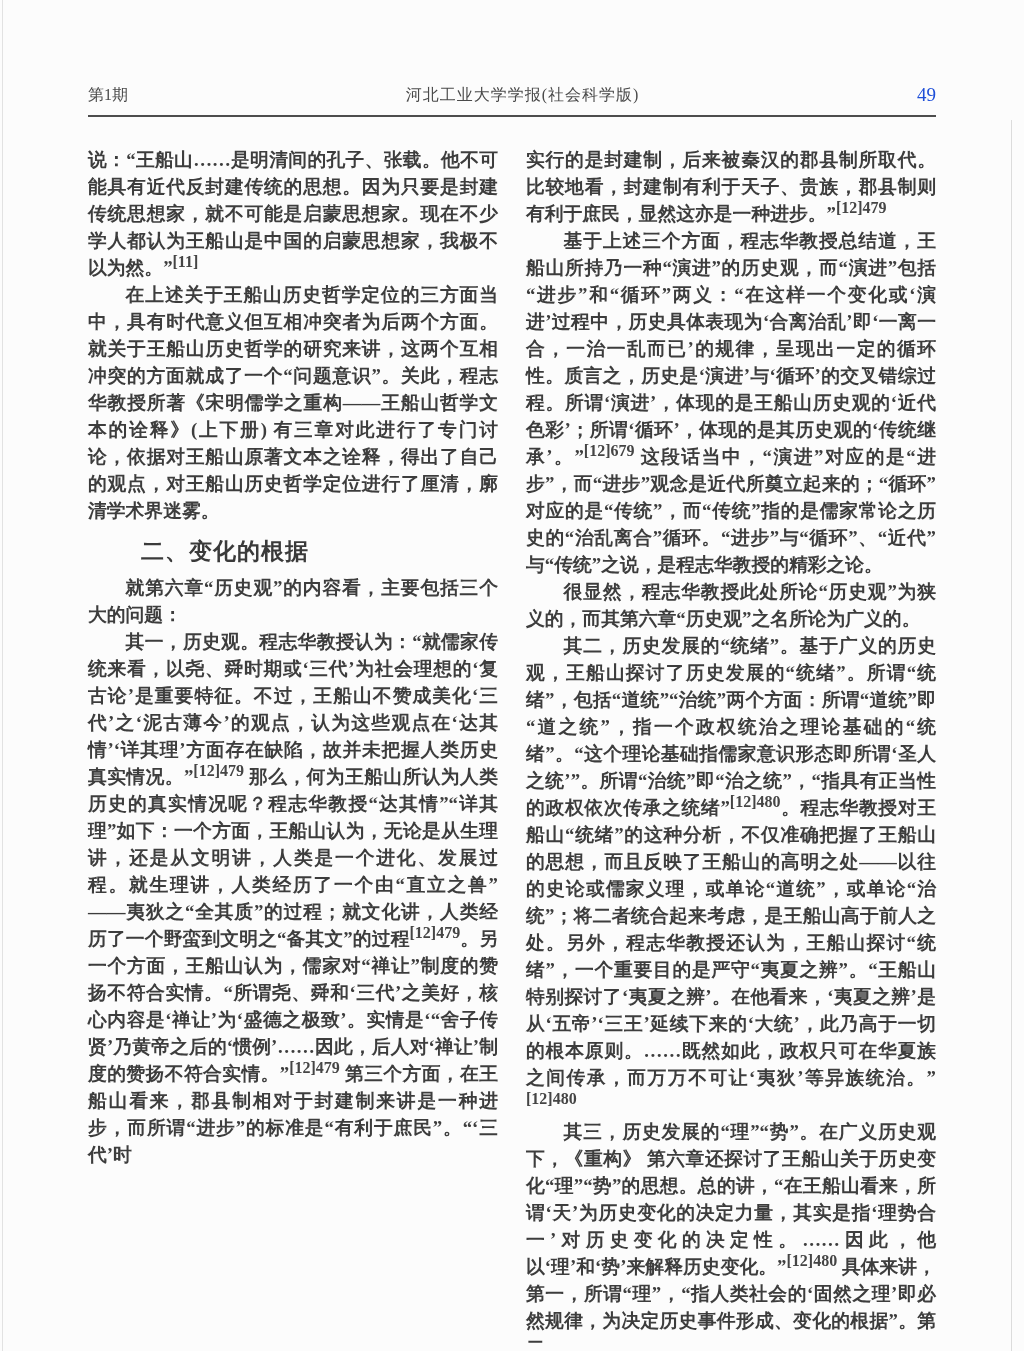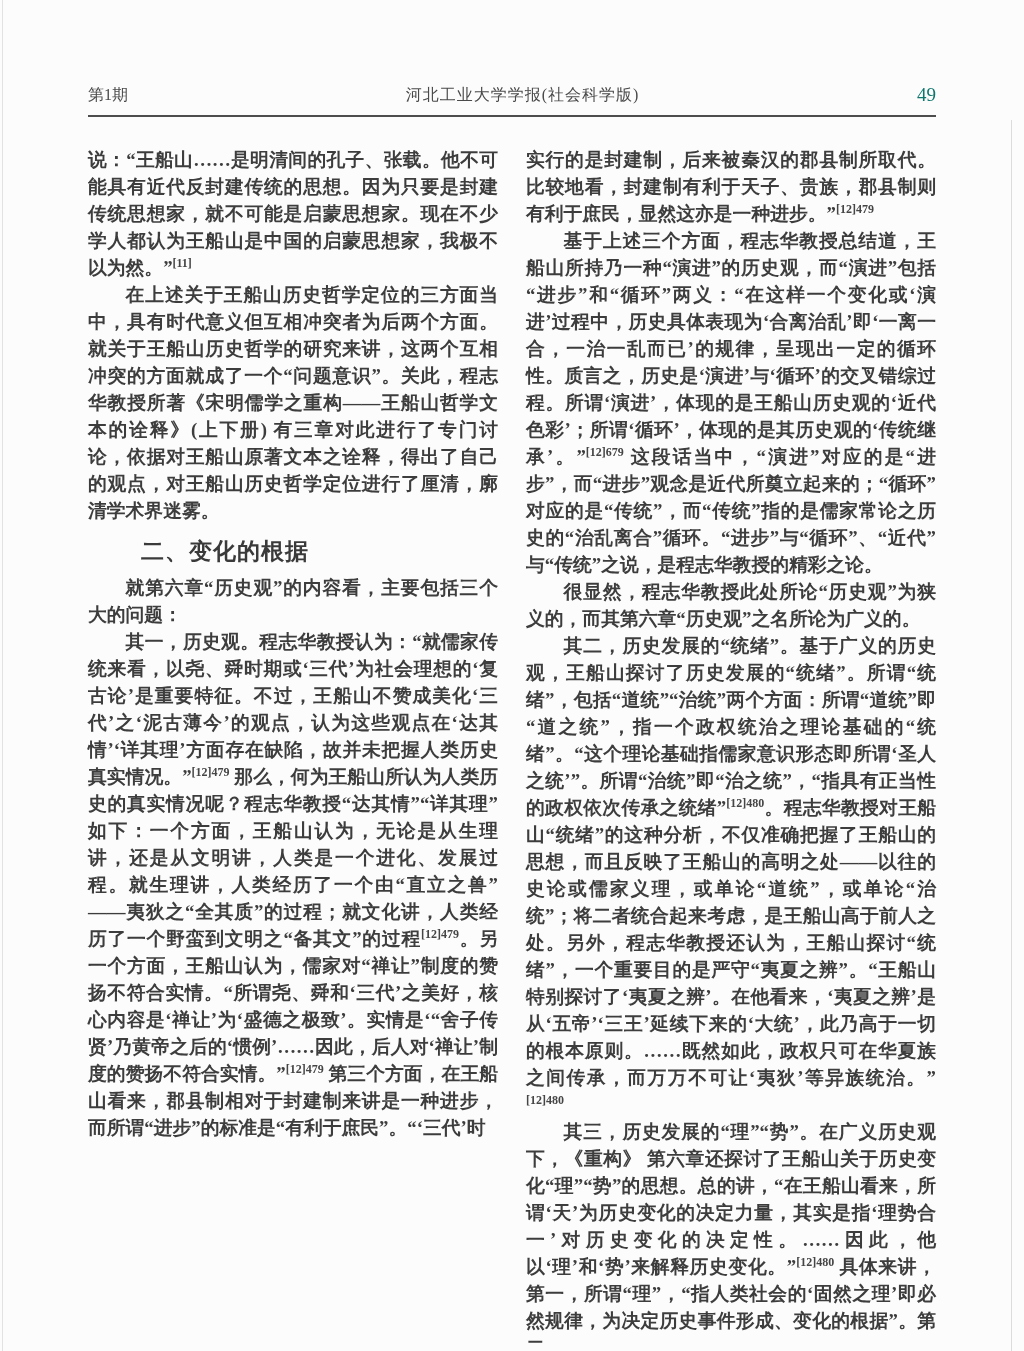"49" .running-head .pageno { color: #0f766e -> #1d4ed8 }
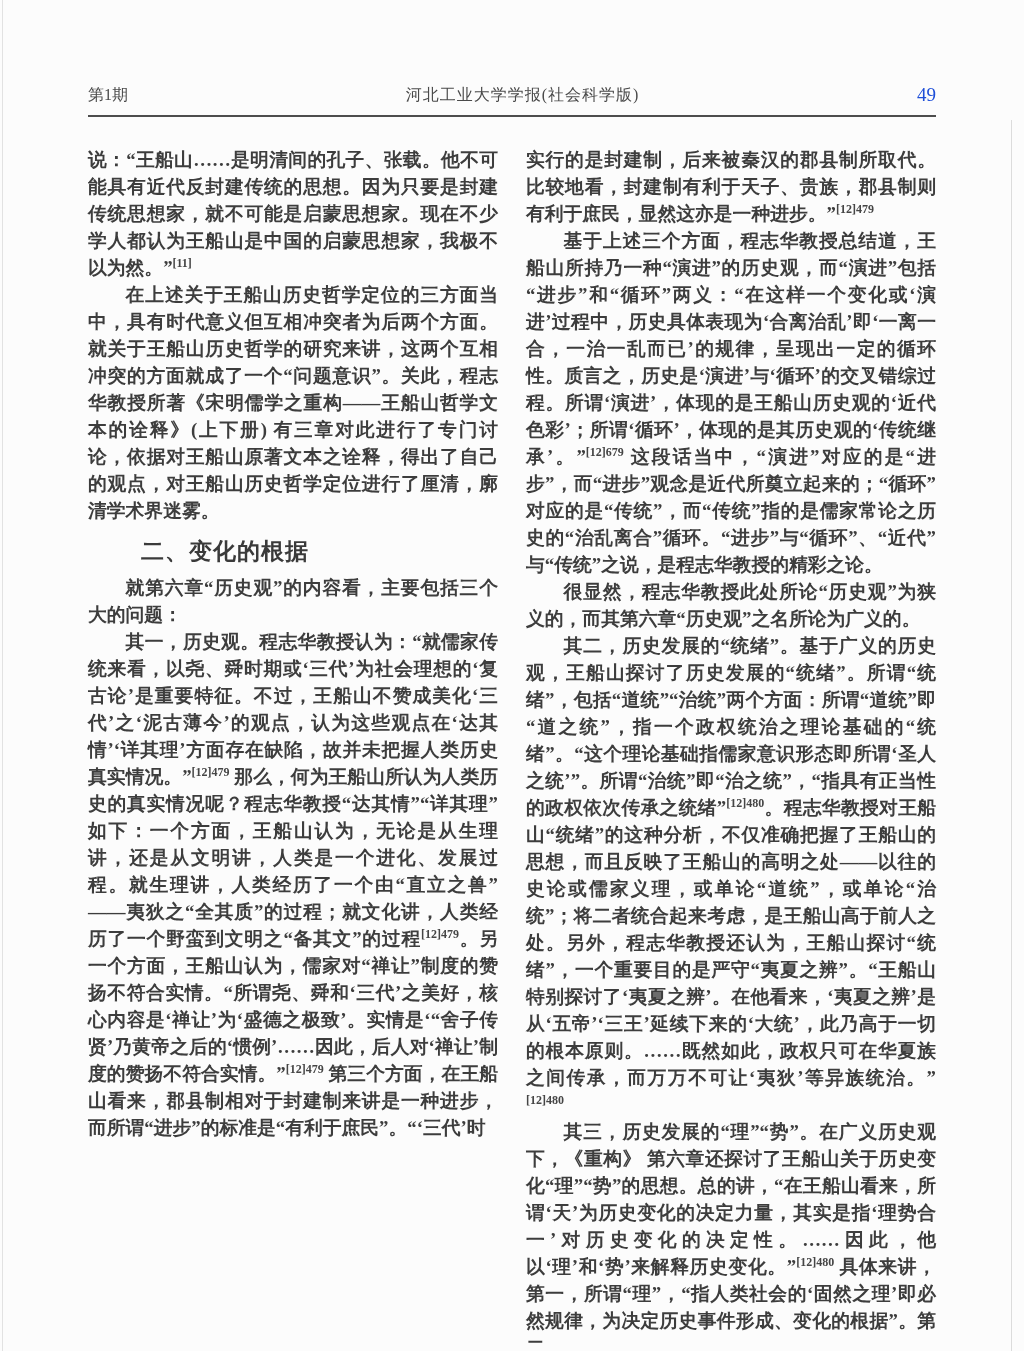"[12]479" sup.cite { font-size: 12px -> 16px }
